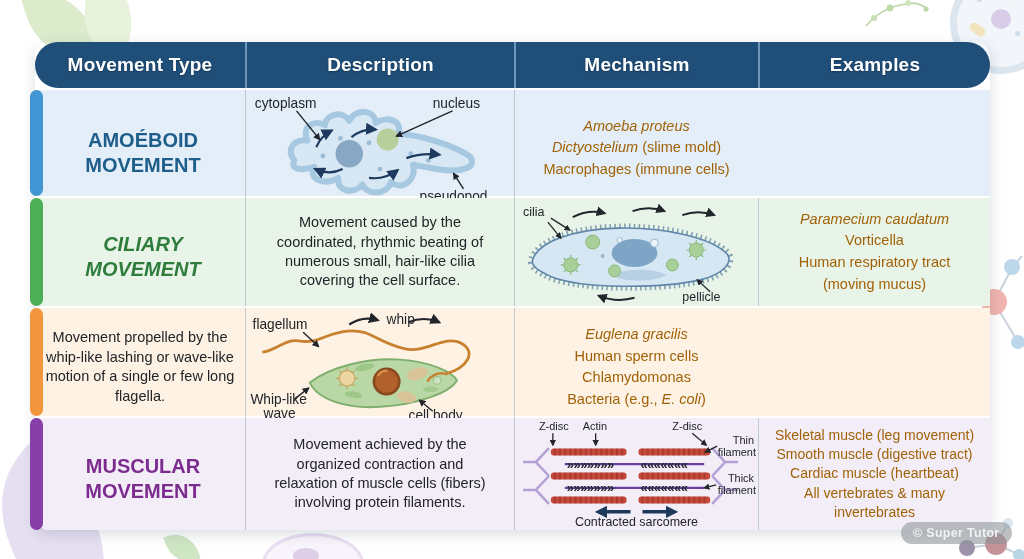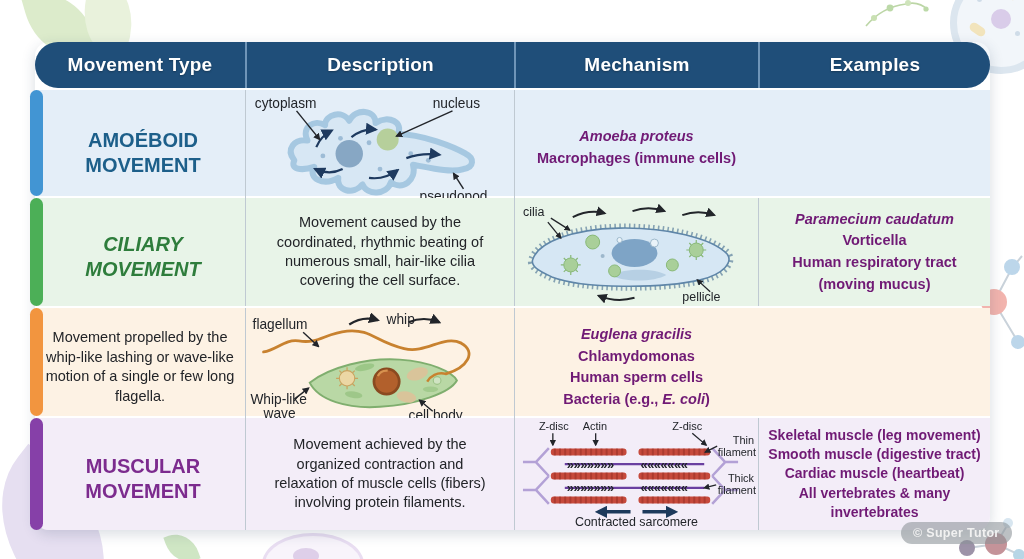"Amoeba proteus" .cell-ex { color: #701a75 -> #a16207; font-weight: bold -> none }
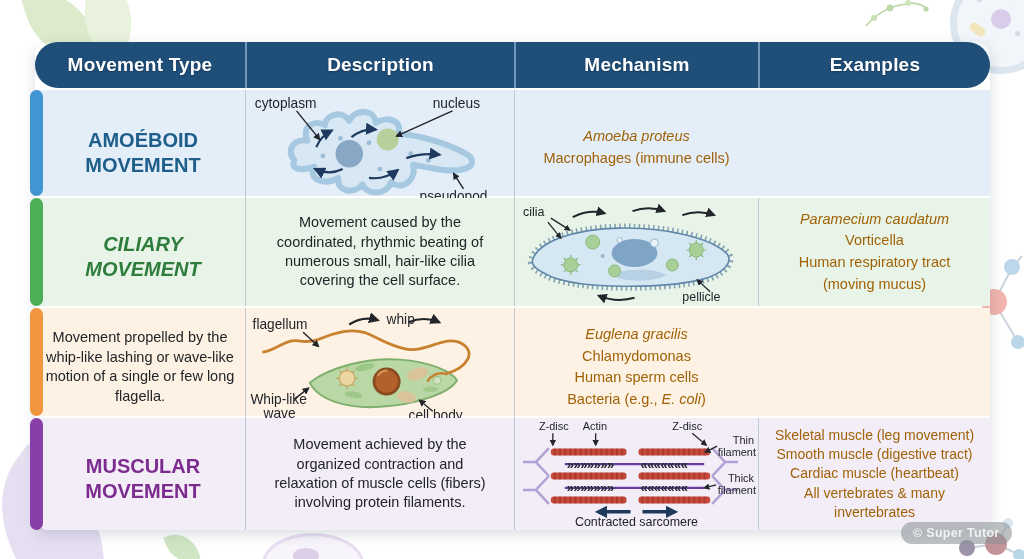"Dictyostelium (slime mold)" div.ex-line { html: none -> <div><span>Dictyostelium</span><span> (slime mold)</span></div> }
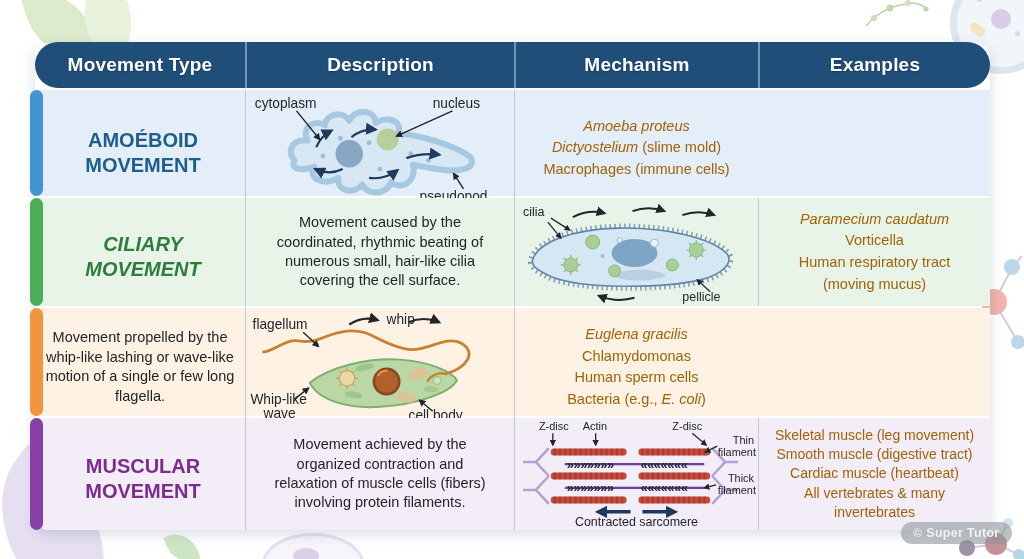"Chlamydomonas" div.ex-line { order: before "Human sperm cells" -> after "Human sperm cells" }
